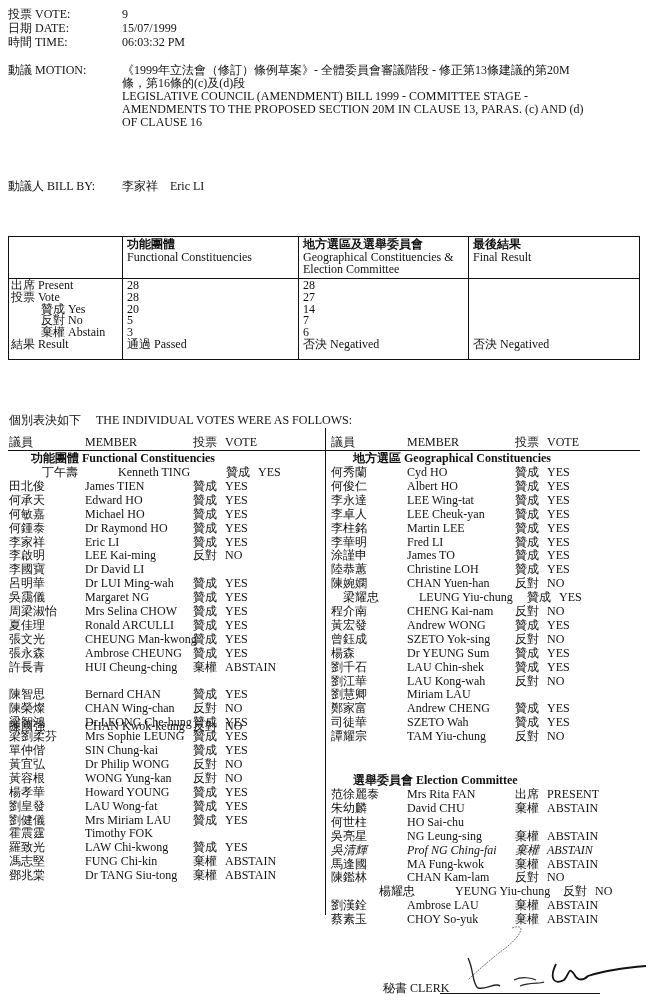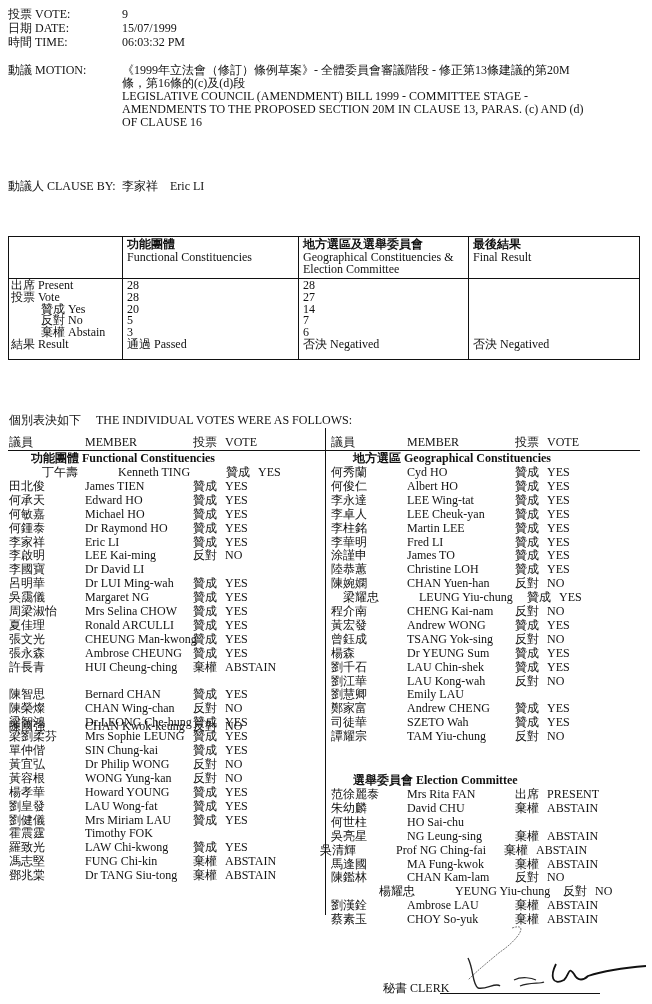"動議人 CLAUSE BY:" div.abs { text: CLAUSE -> BILL }
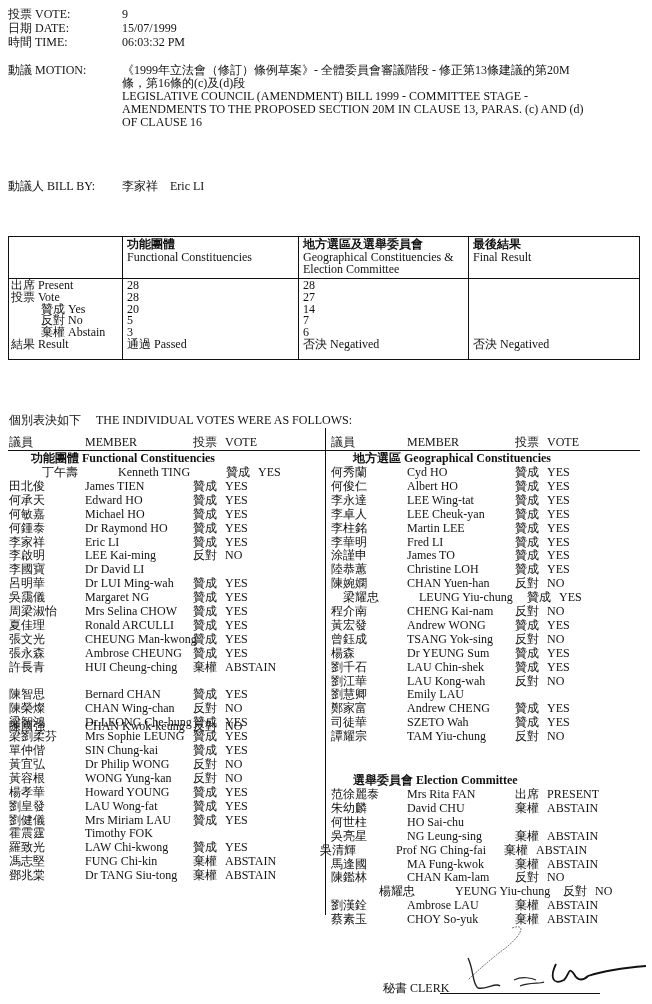"TSANG Yok-sing" span.c-en { text: TSANG -> SZETO }
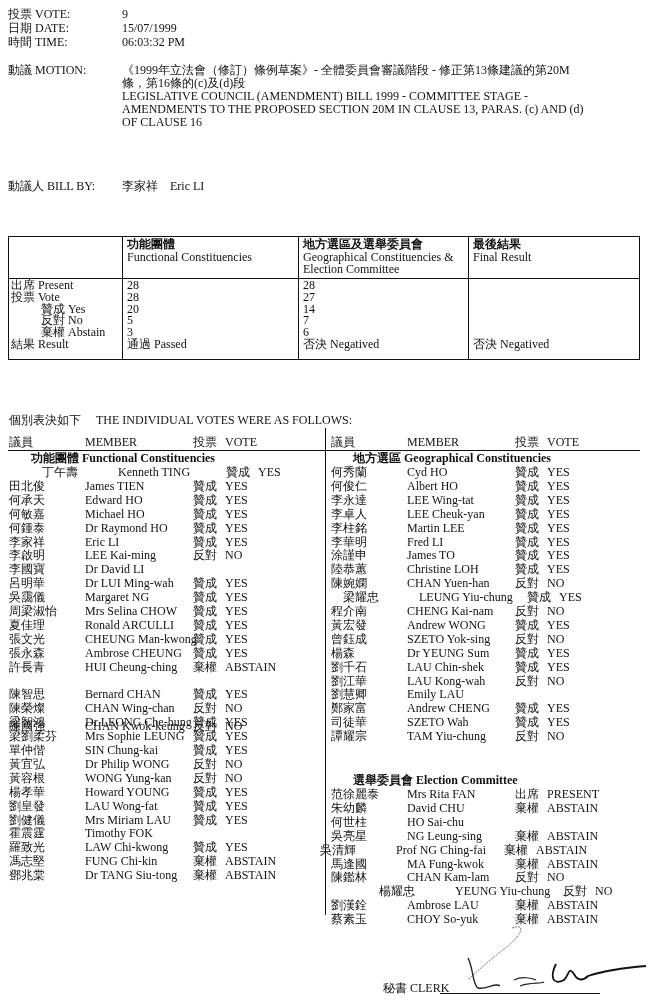"Emily LAU" span.c-en { text: Emily -> Miriam }
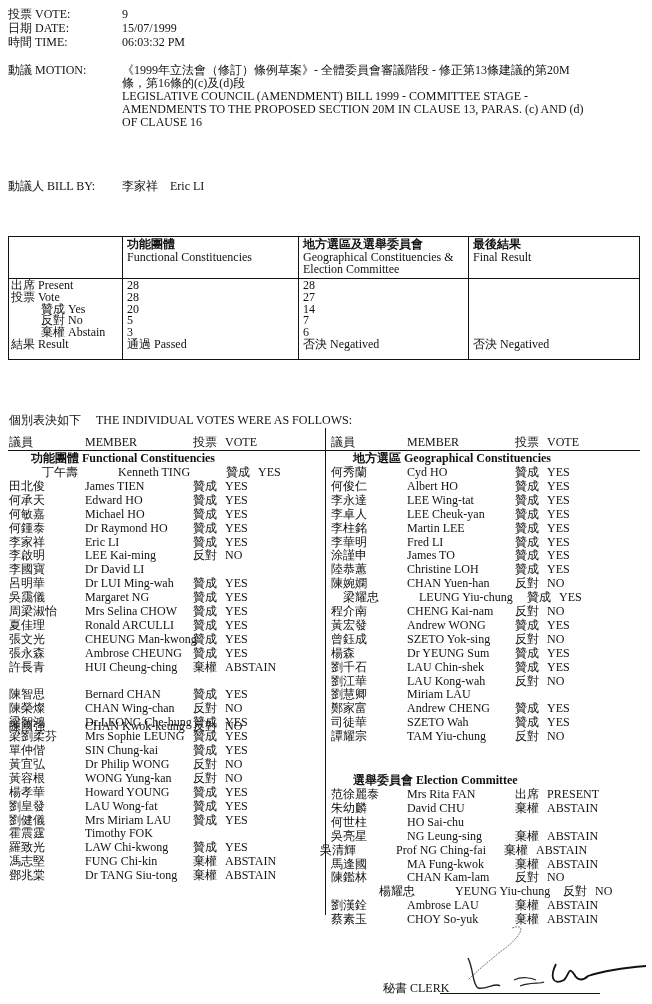"吳清輝" div.row { font-style: none -> italic; left: 320px -> 331px }
